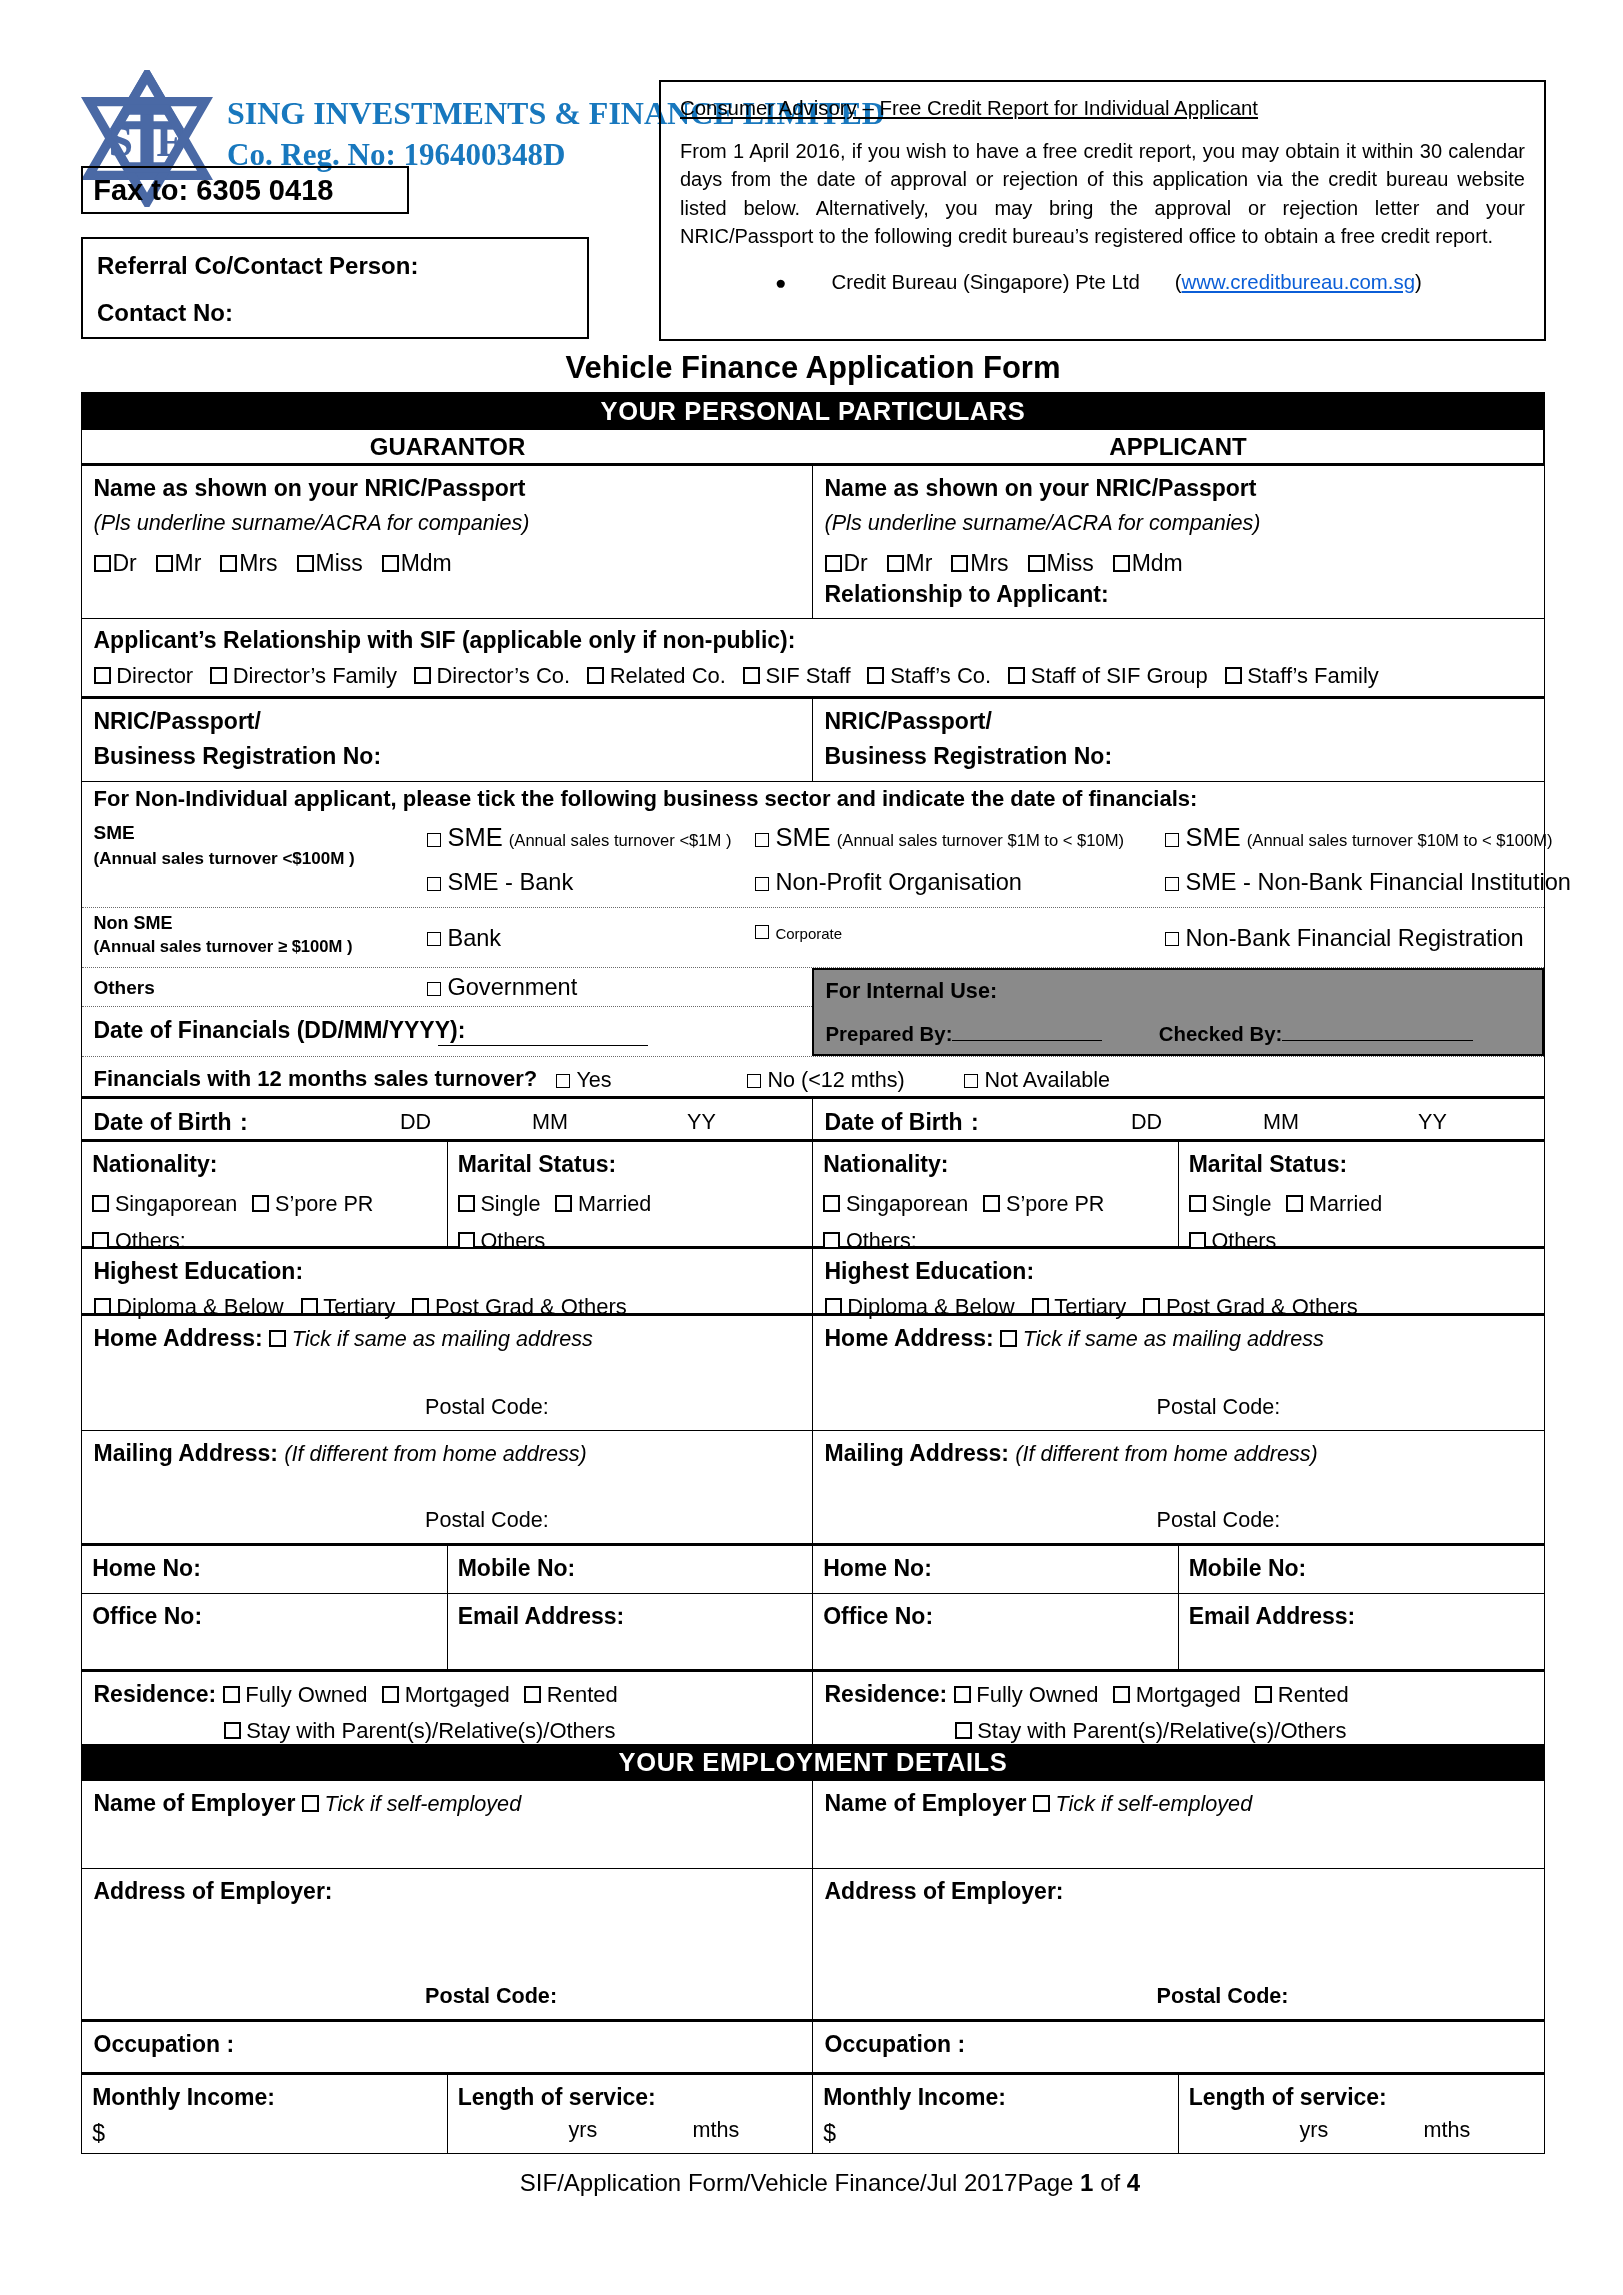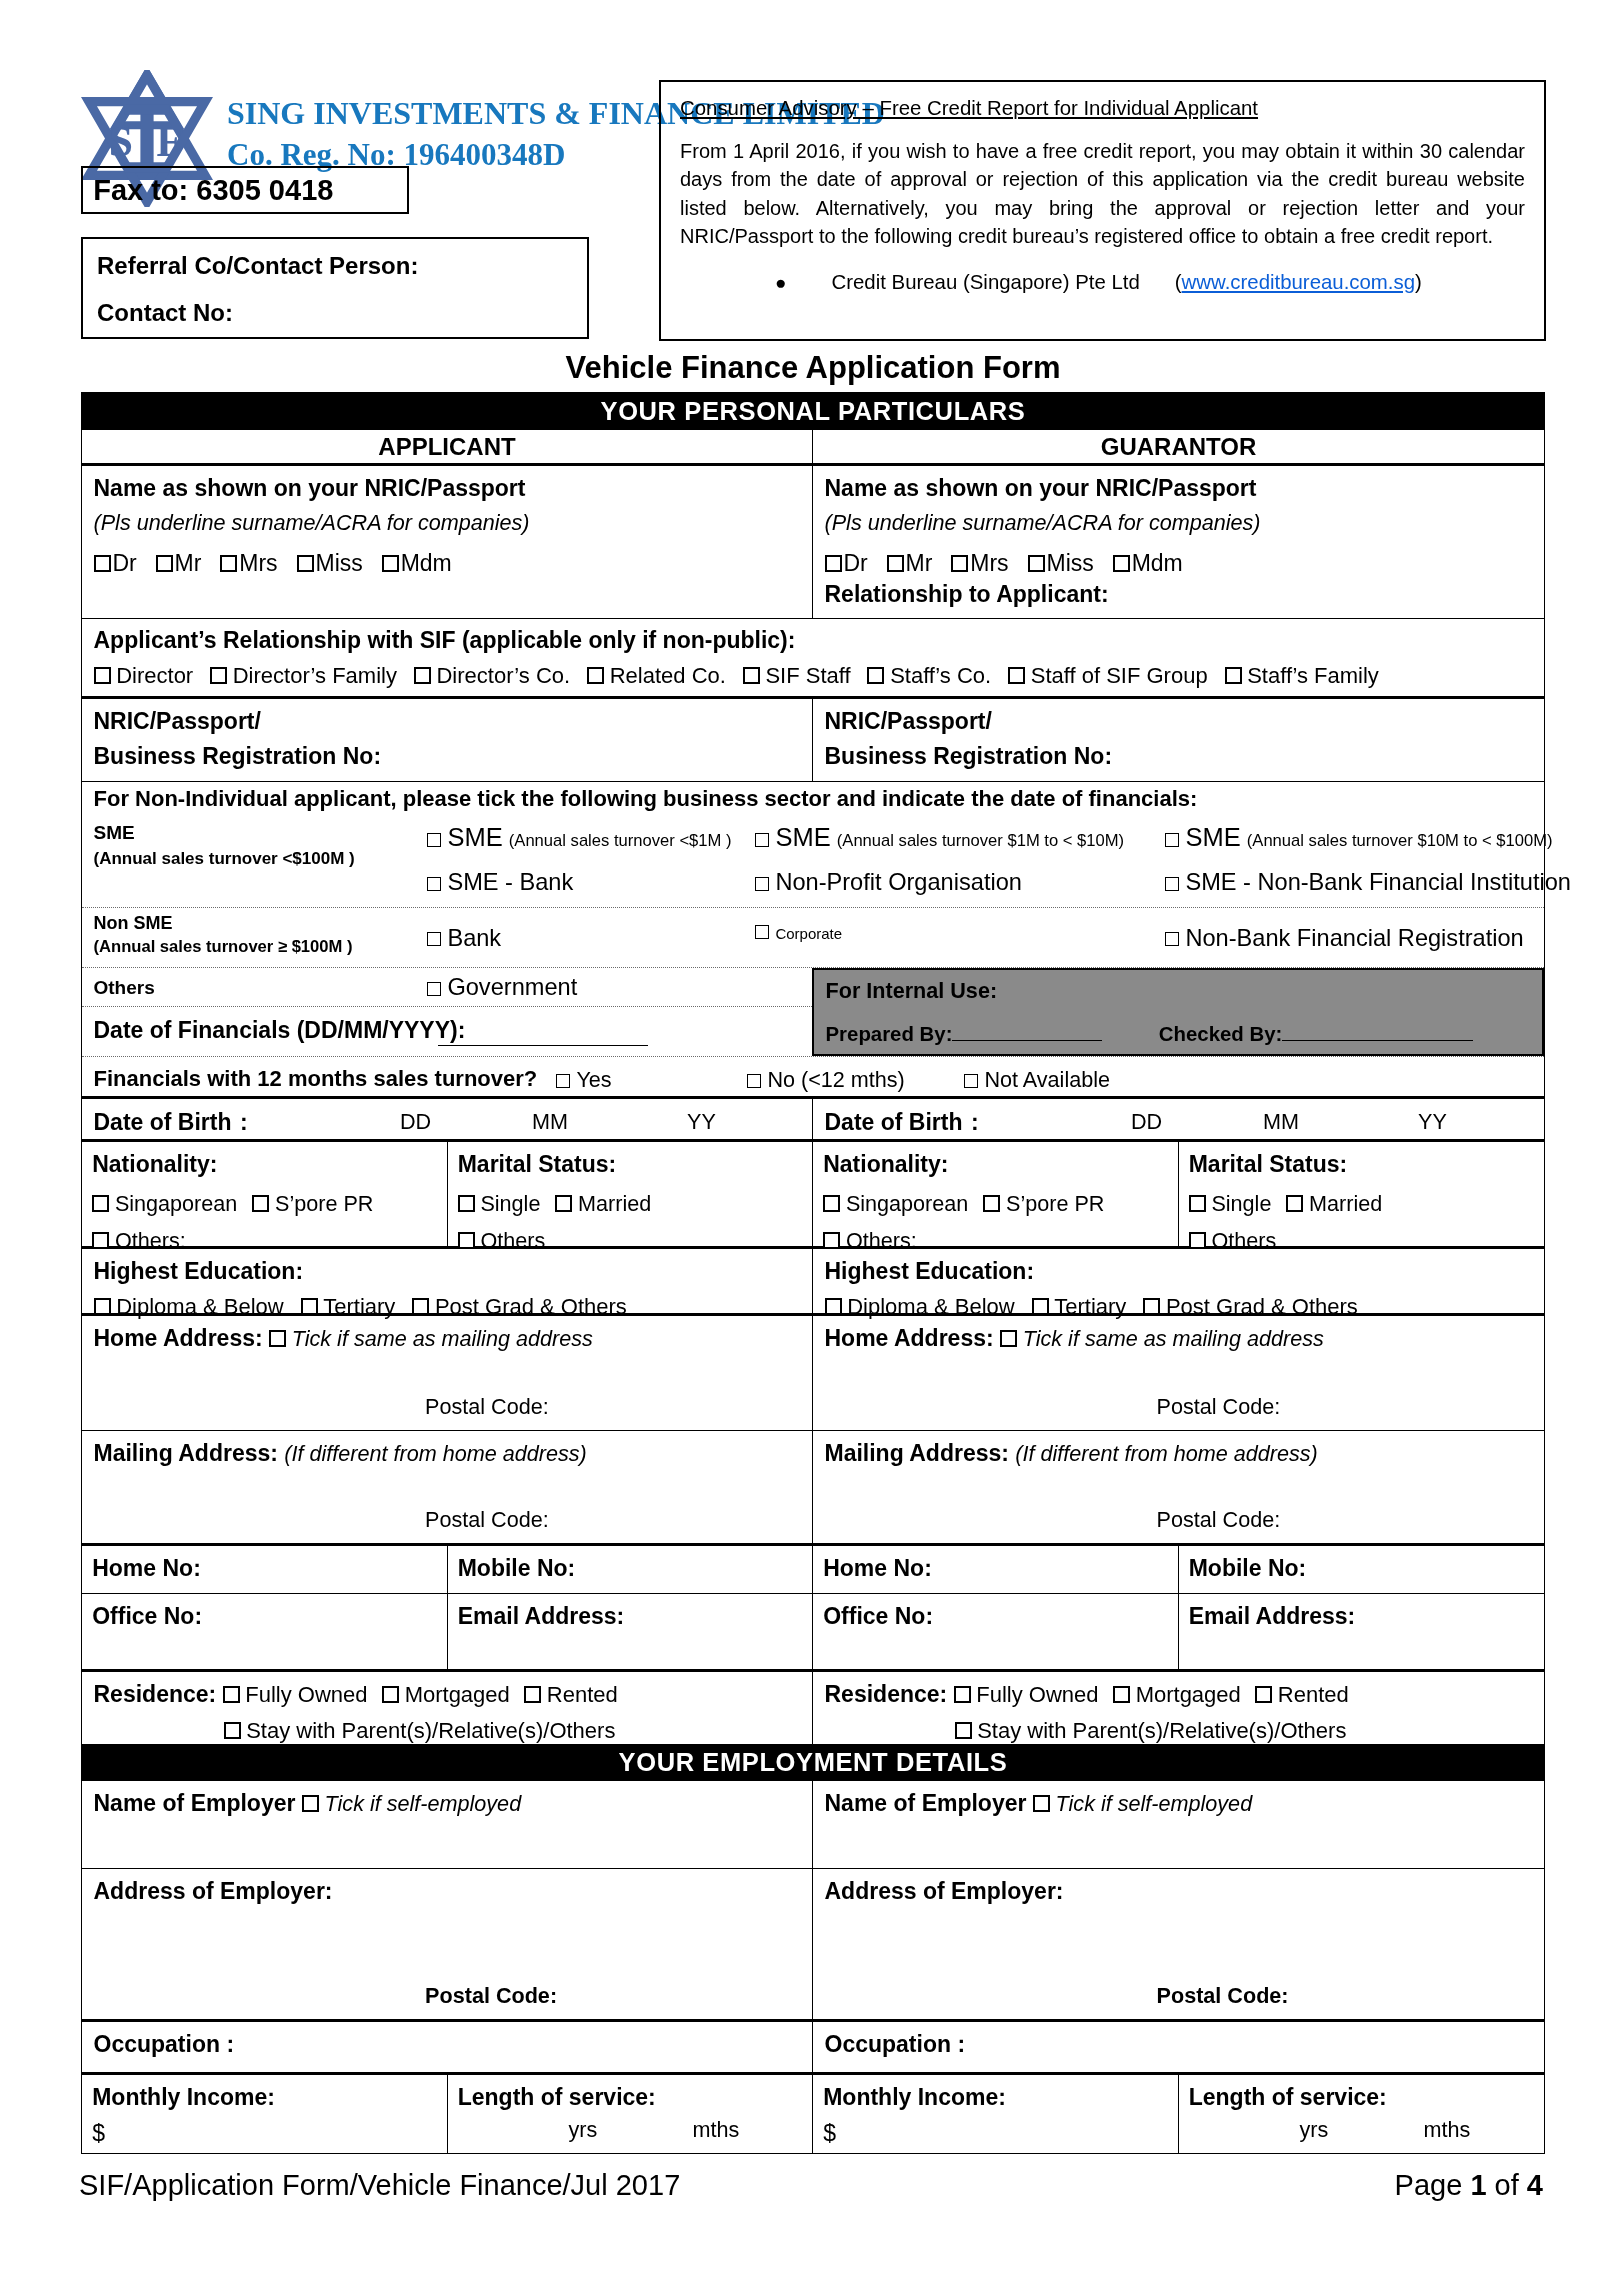"APPLICANT" div.half { order: before "GUARANTOR" -> after "GUARANTOR" }
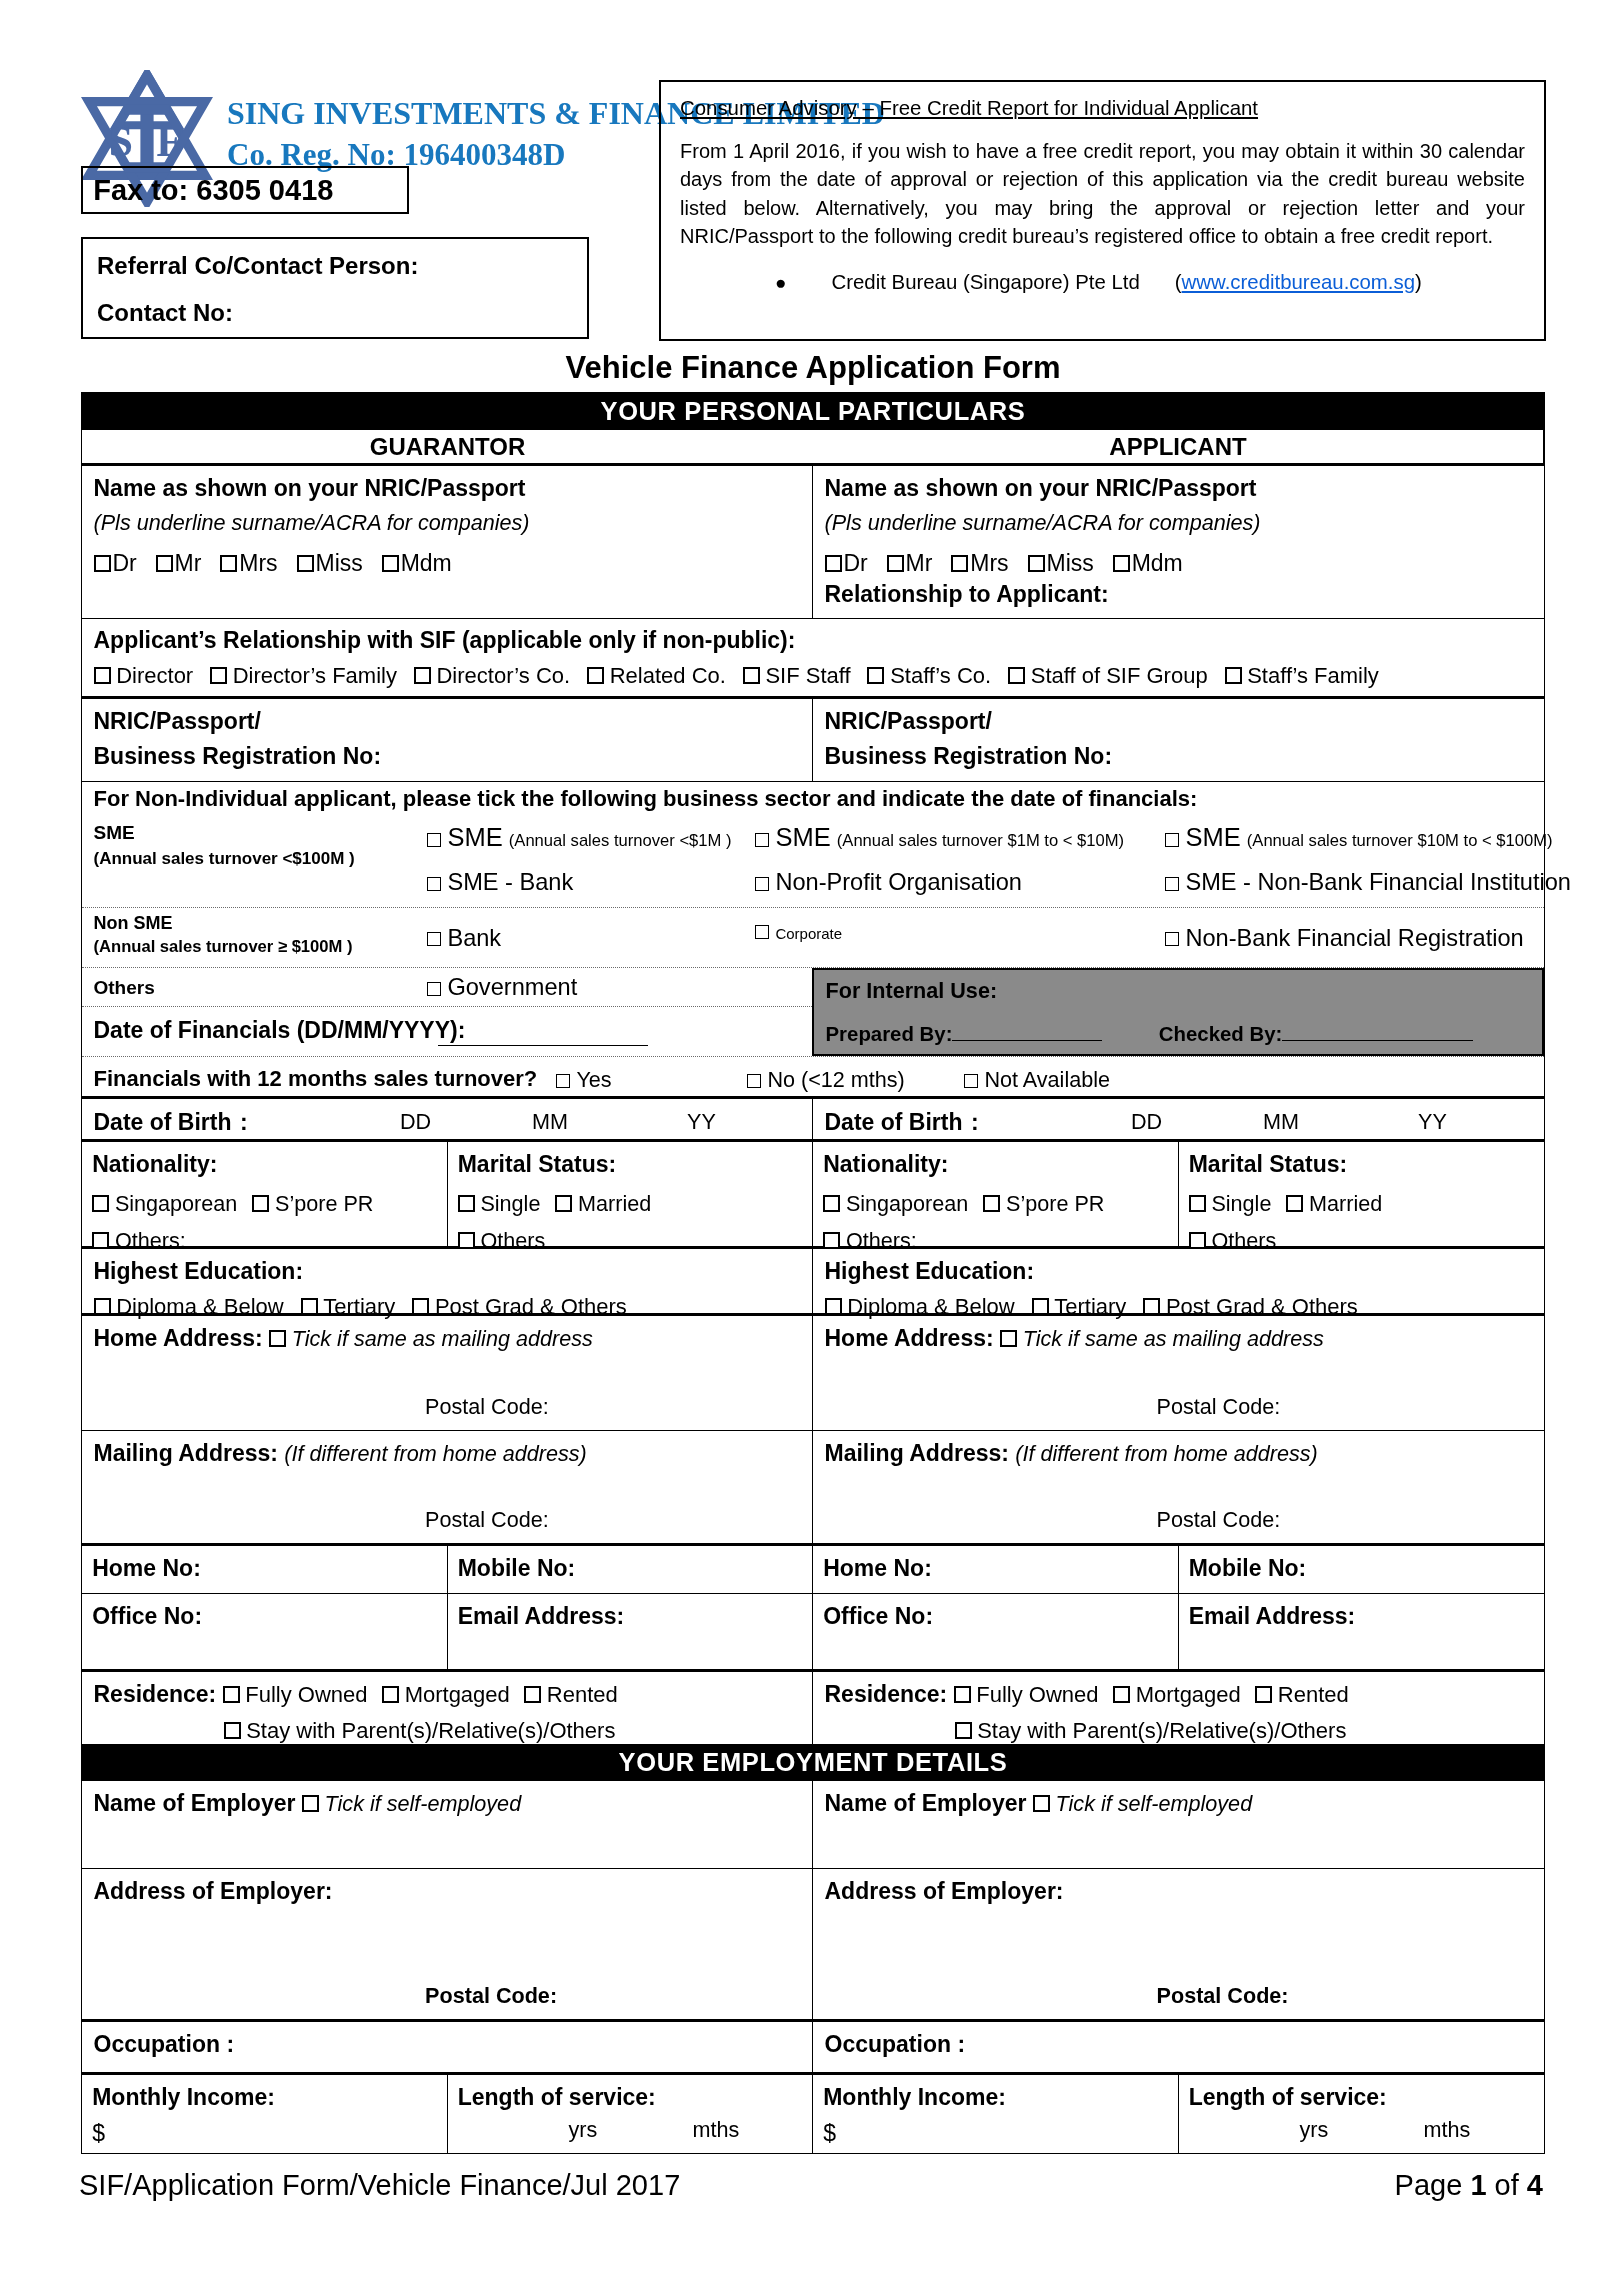"SIF/Application Form/Vehicle Finance/Jul" .footer { font-size: 29px -> 24px; justify-content: space-between -> center; left: 79px -> 98px }
